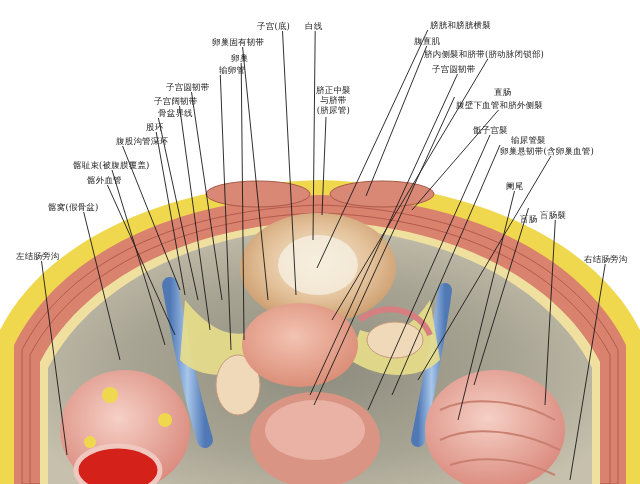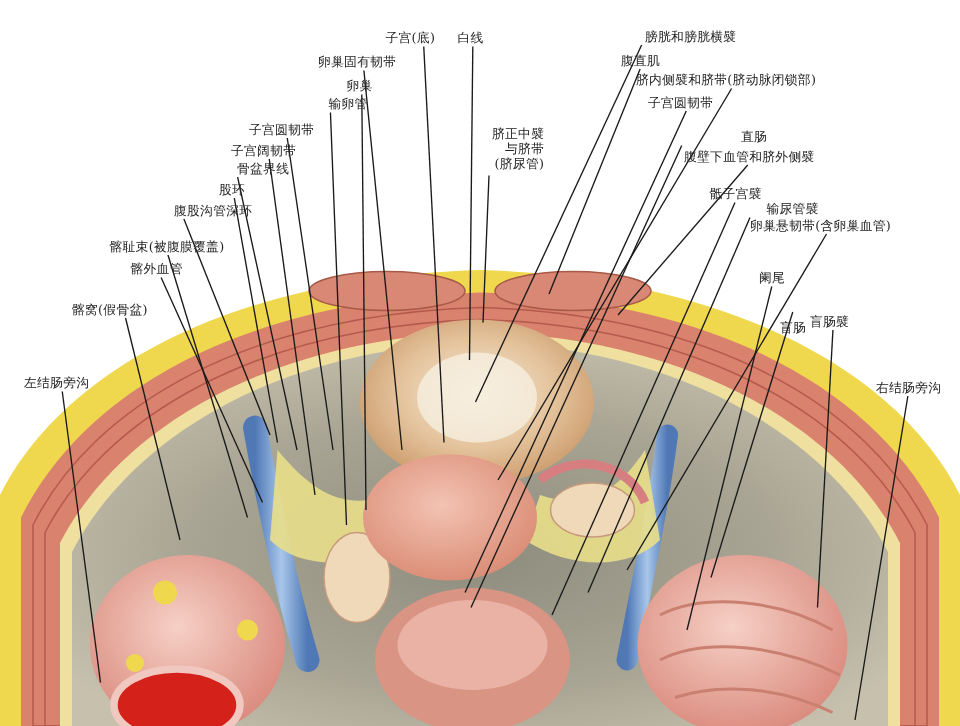"脐正中襞" .lbl.multi { padding-left: 12px -> none; text-align: right -> center }
